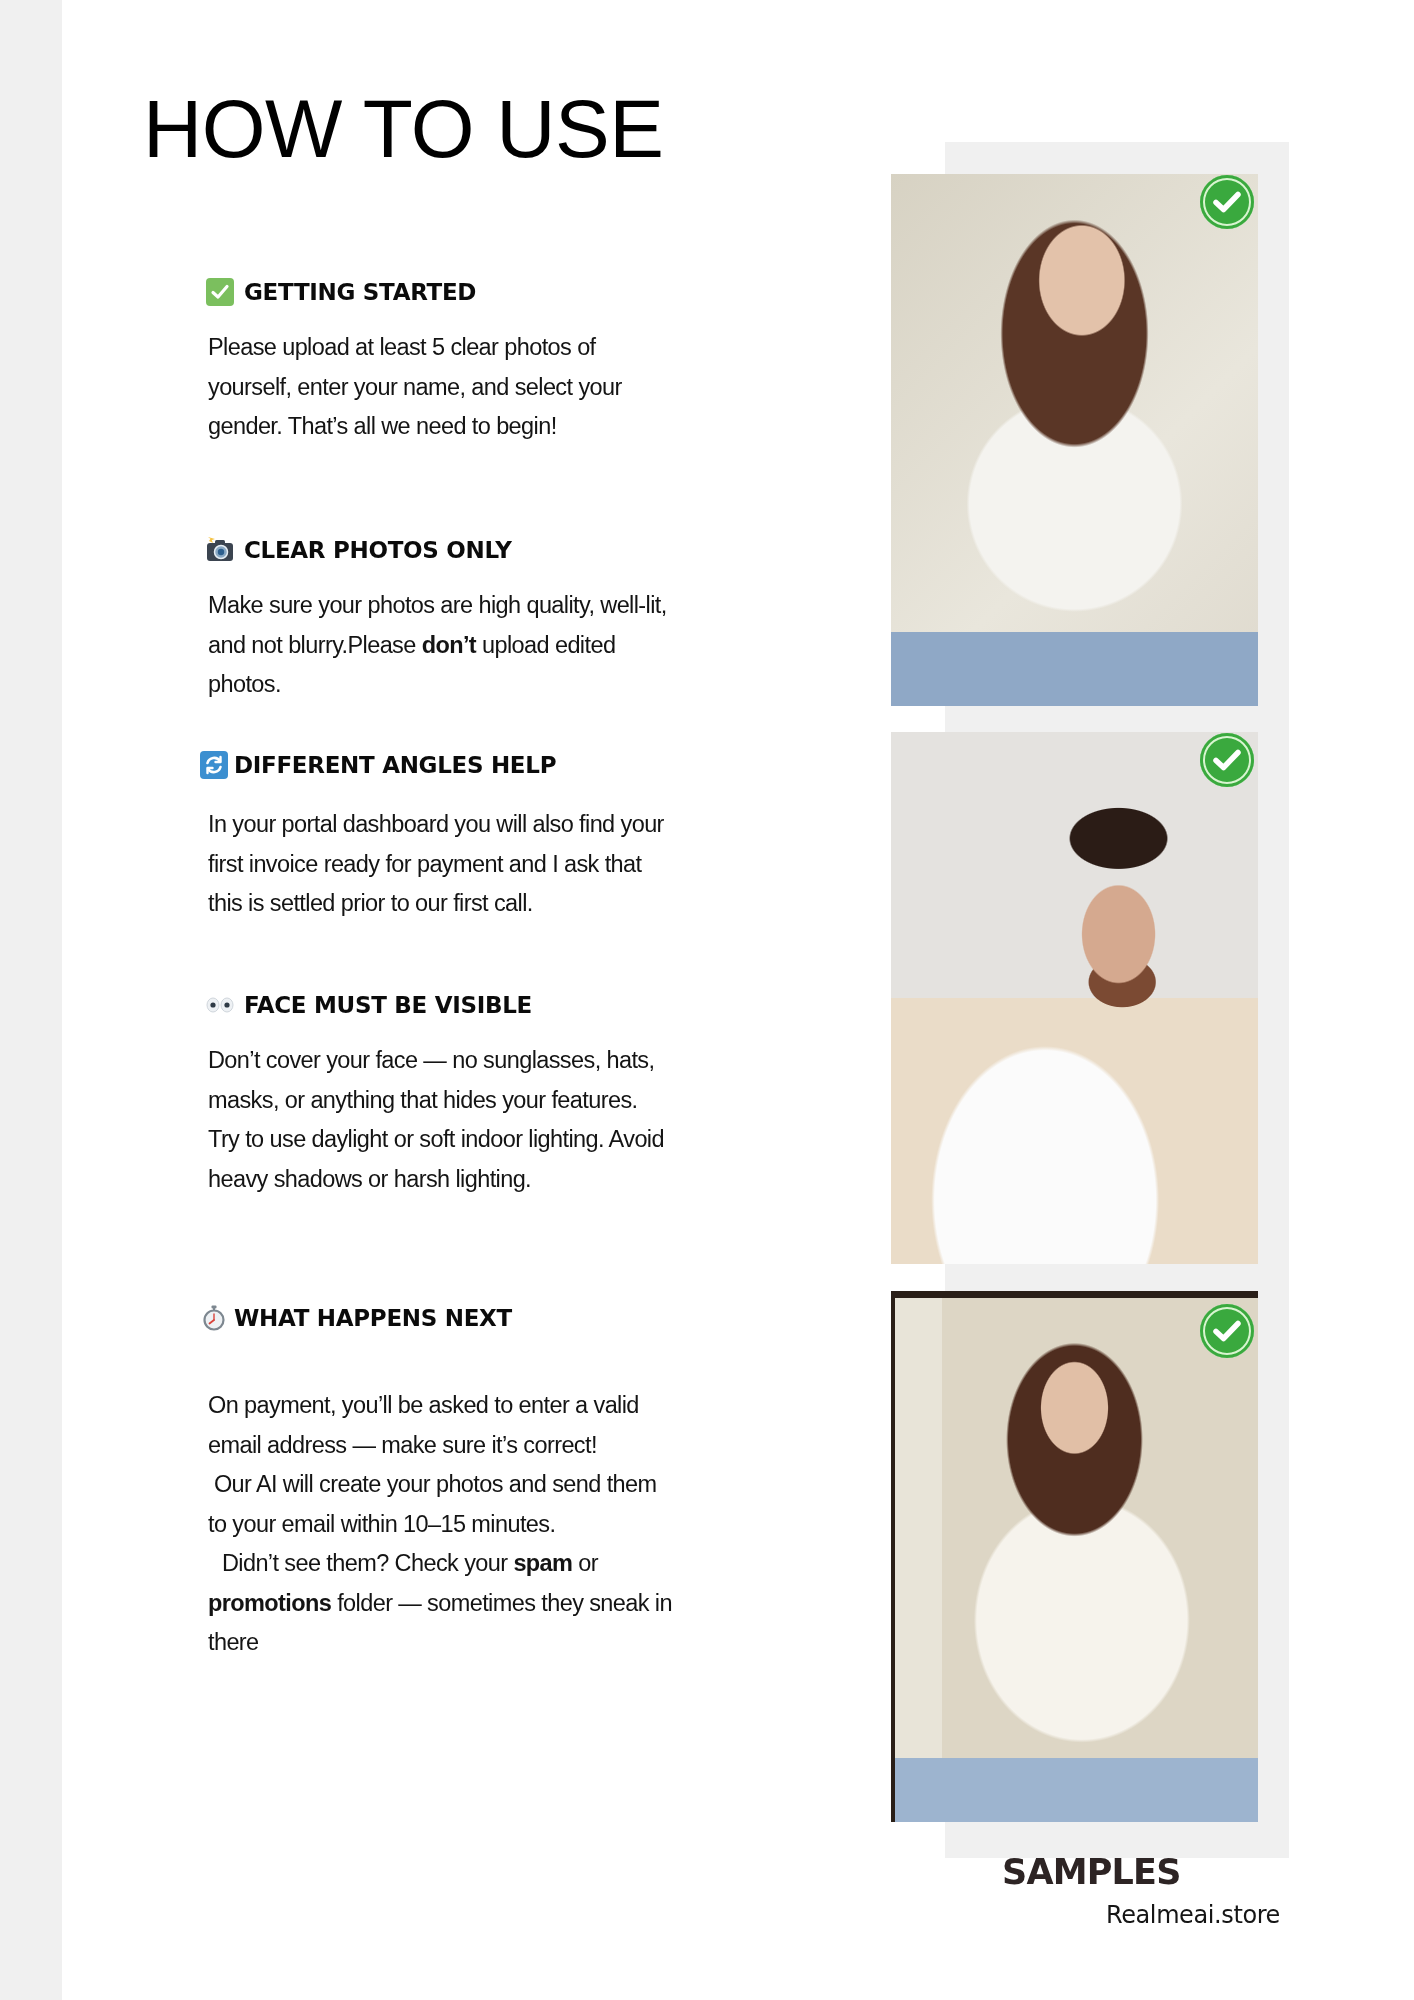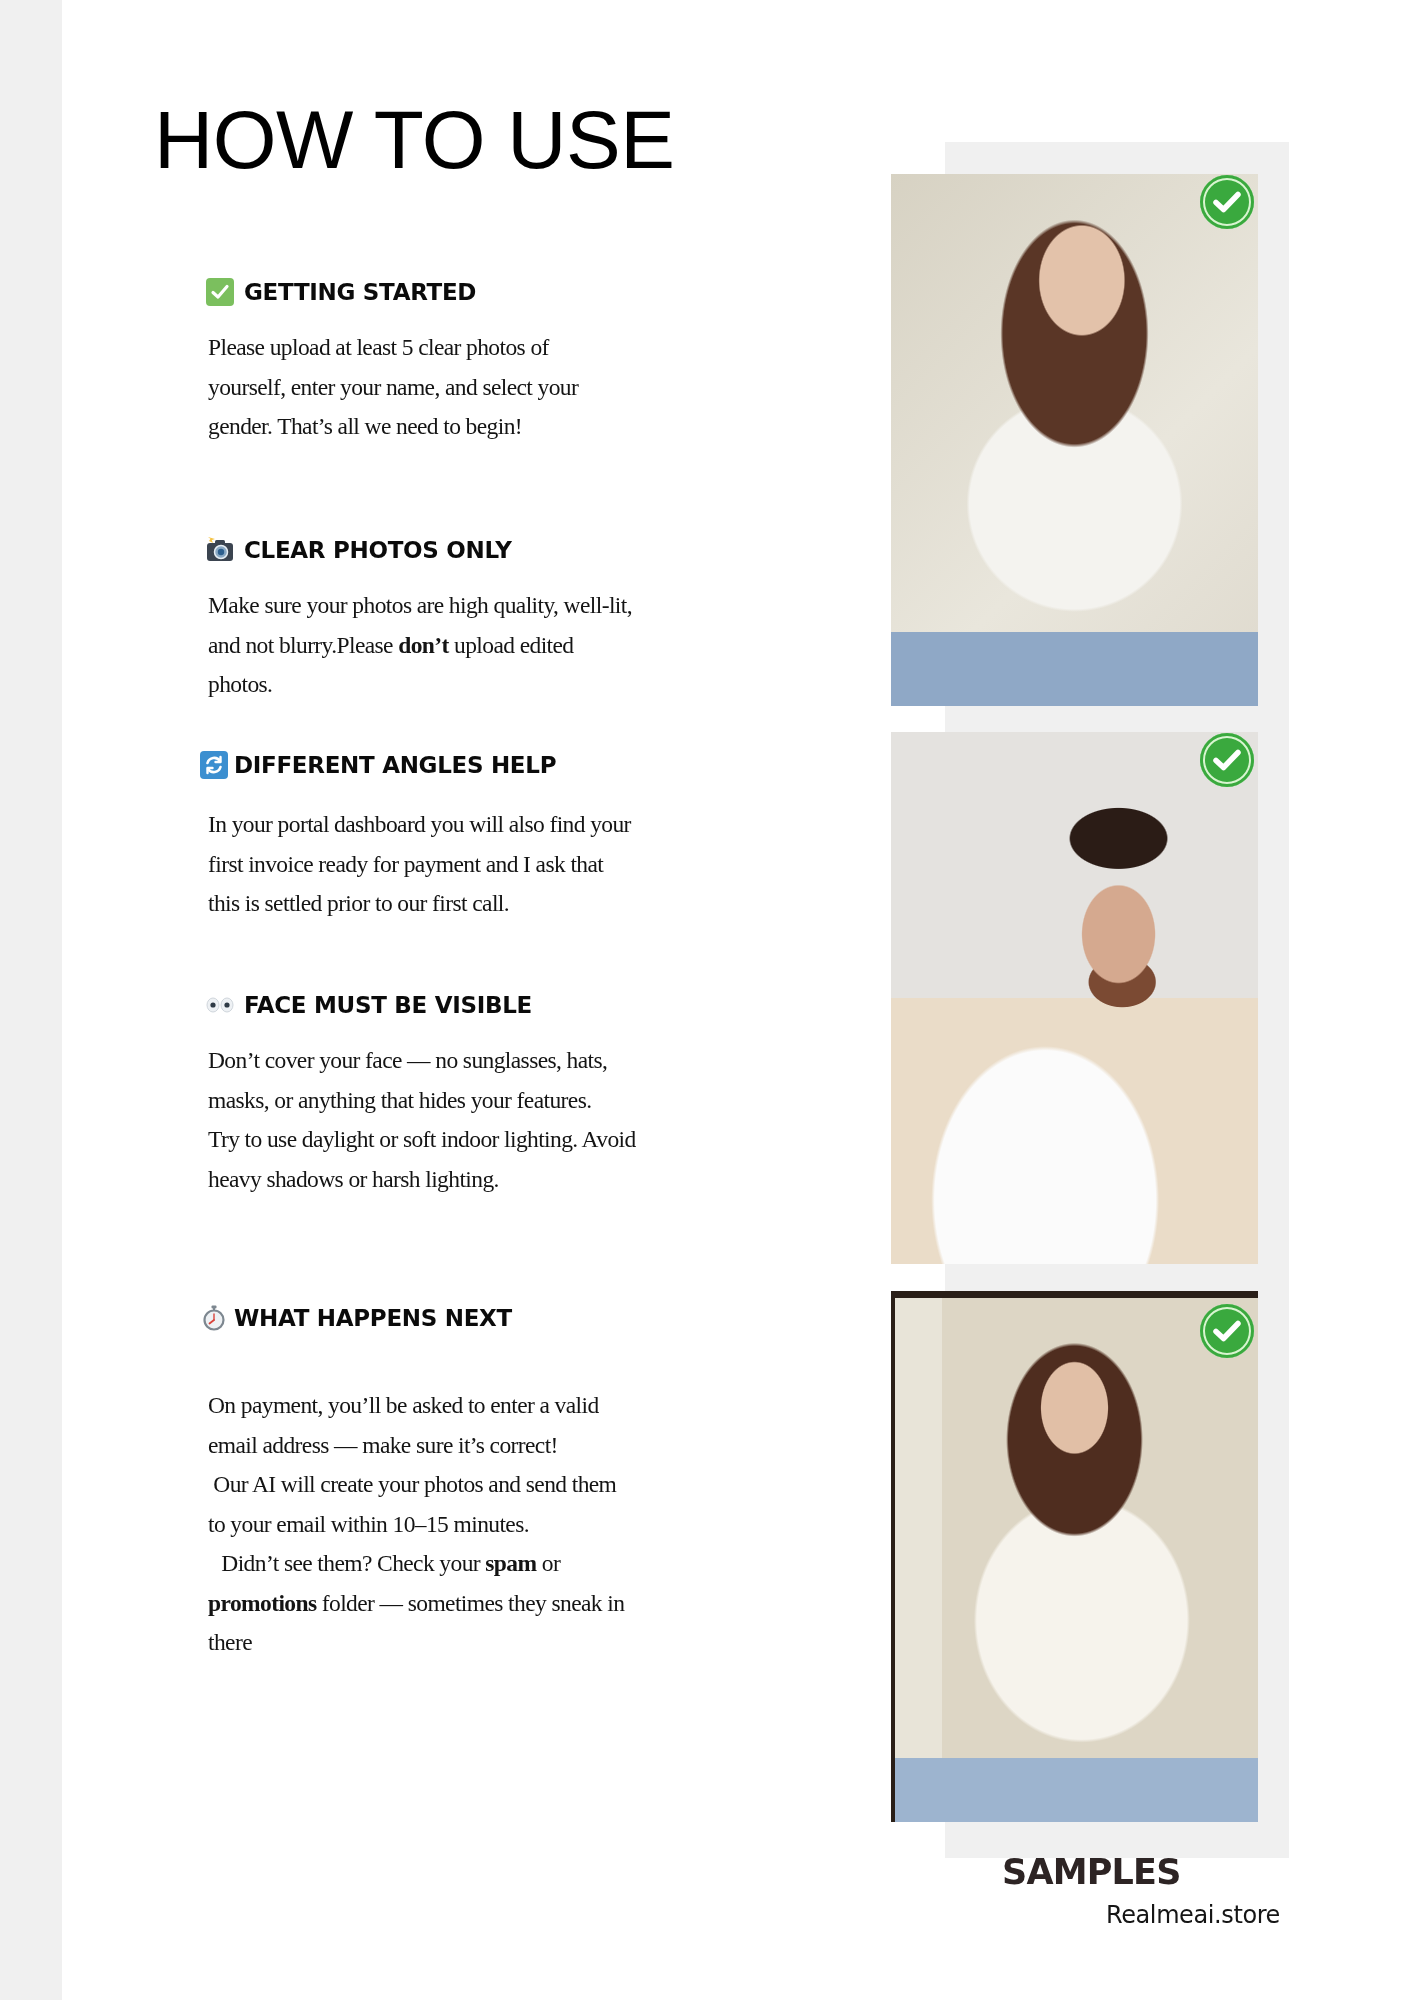"HOW TO USE" h1.page-title { margin: 11px -> 0 }
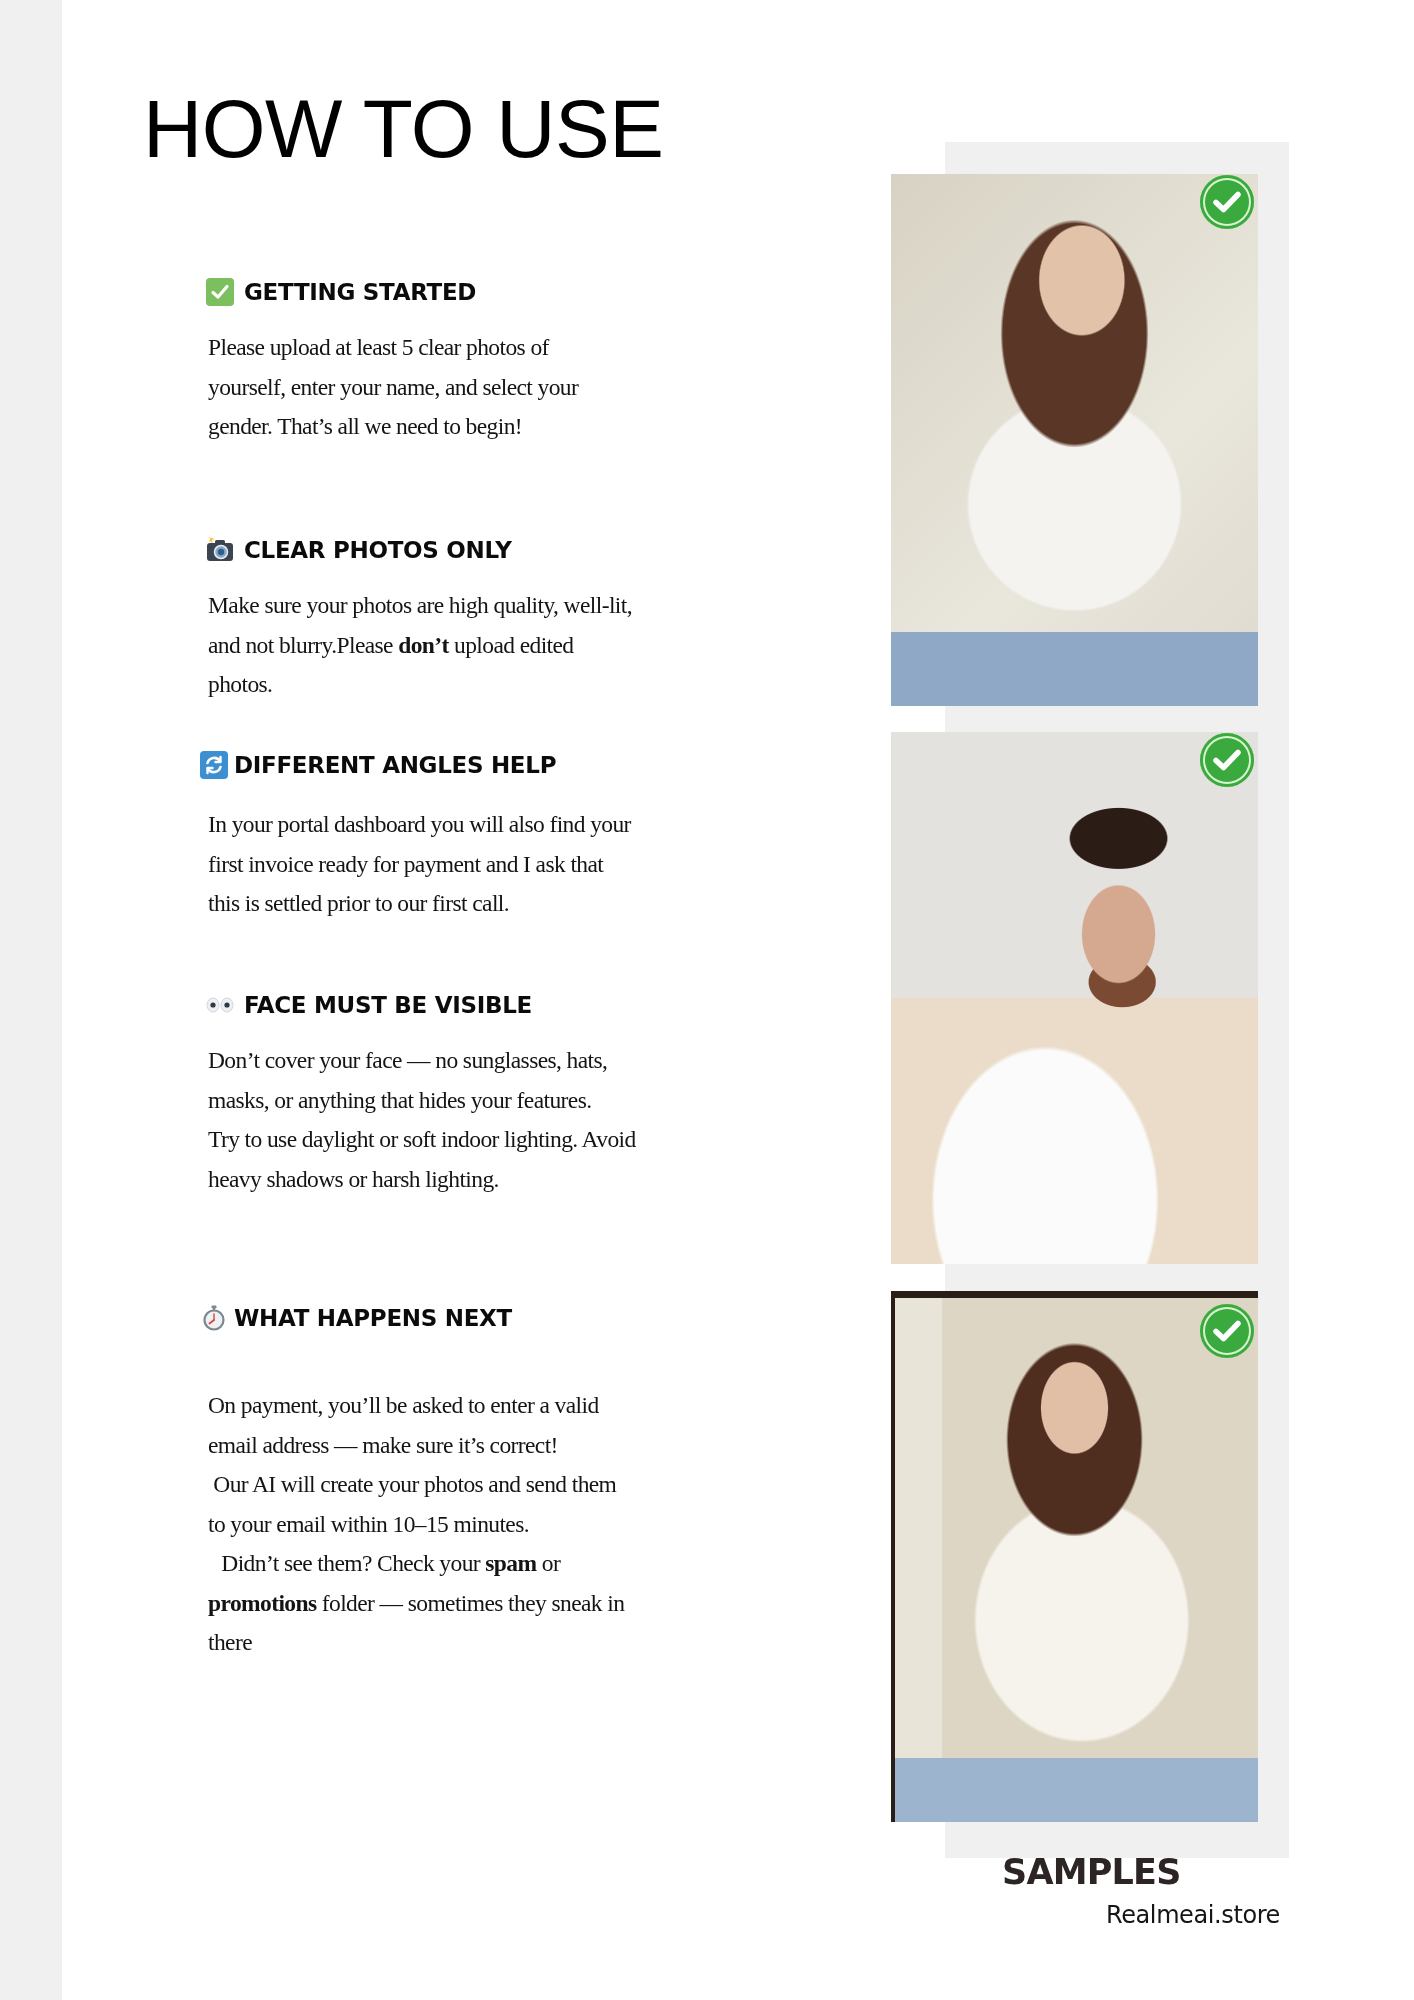"Please upload at least 5" .sec-body { font-family: Liberation Serif, serif -> Liberation Sans, sans-serif }
